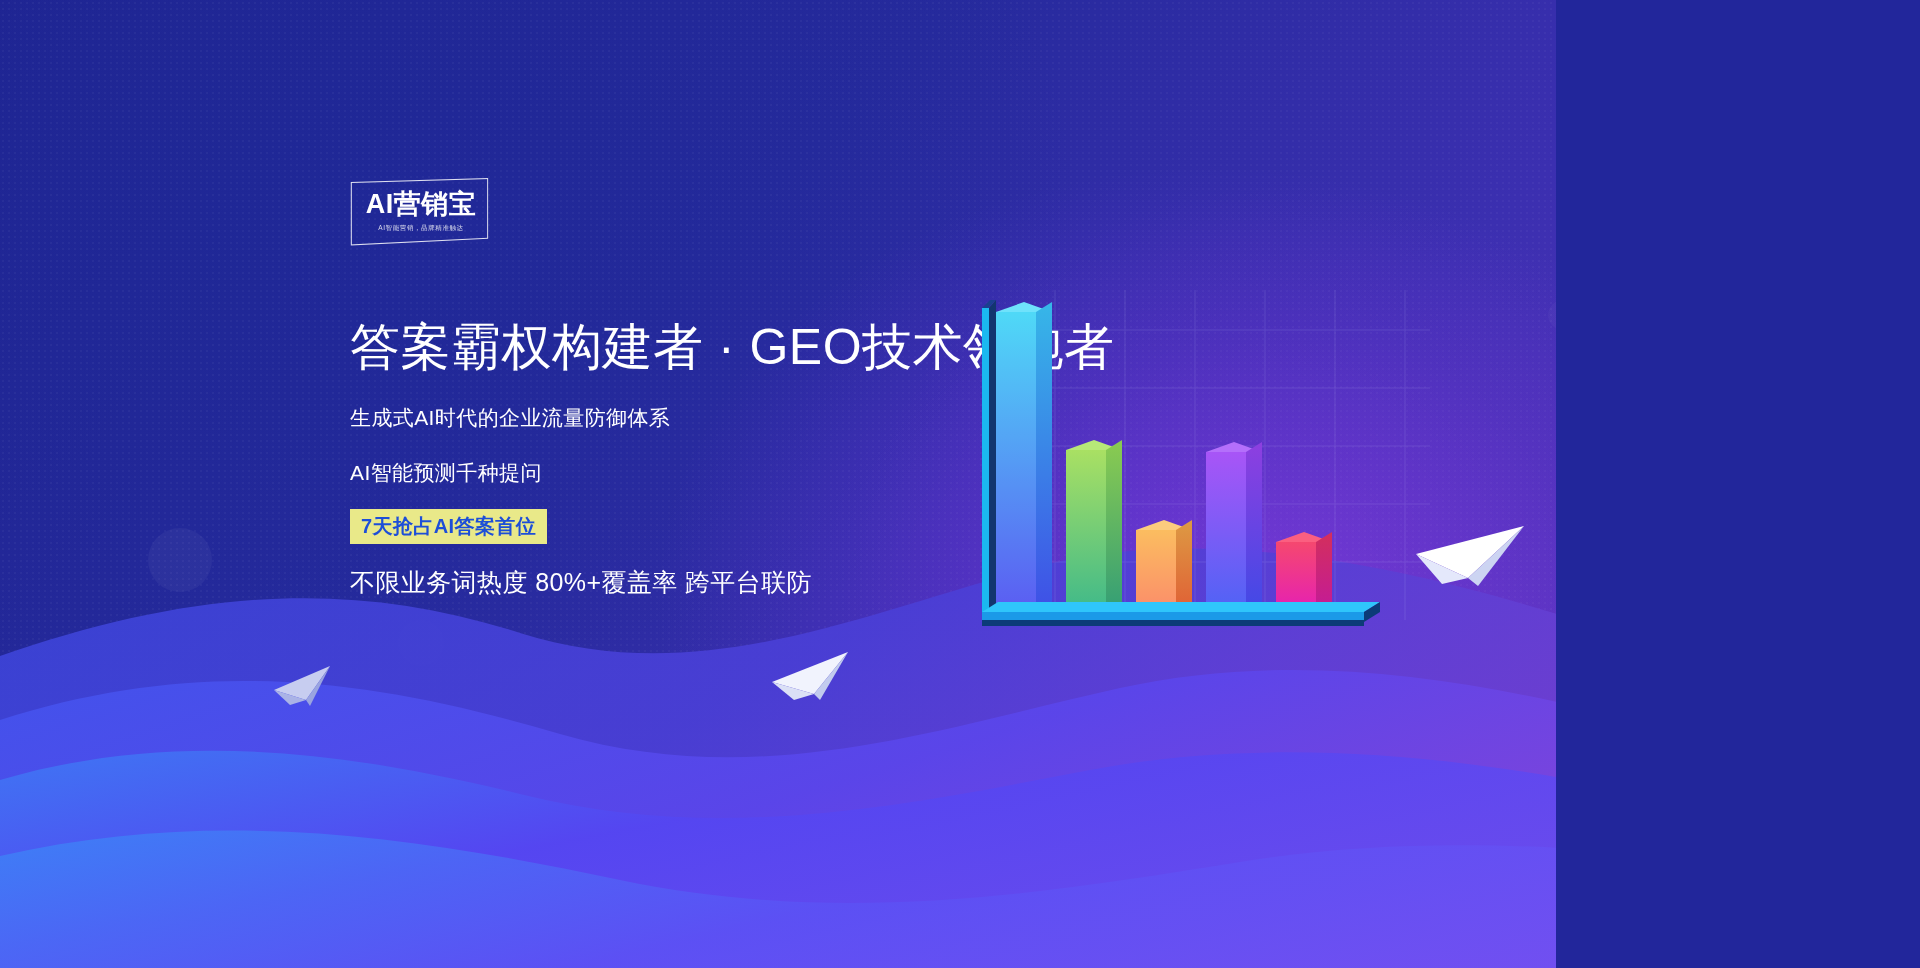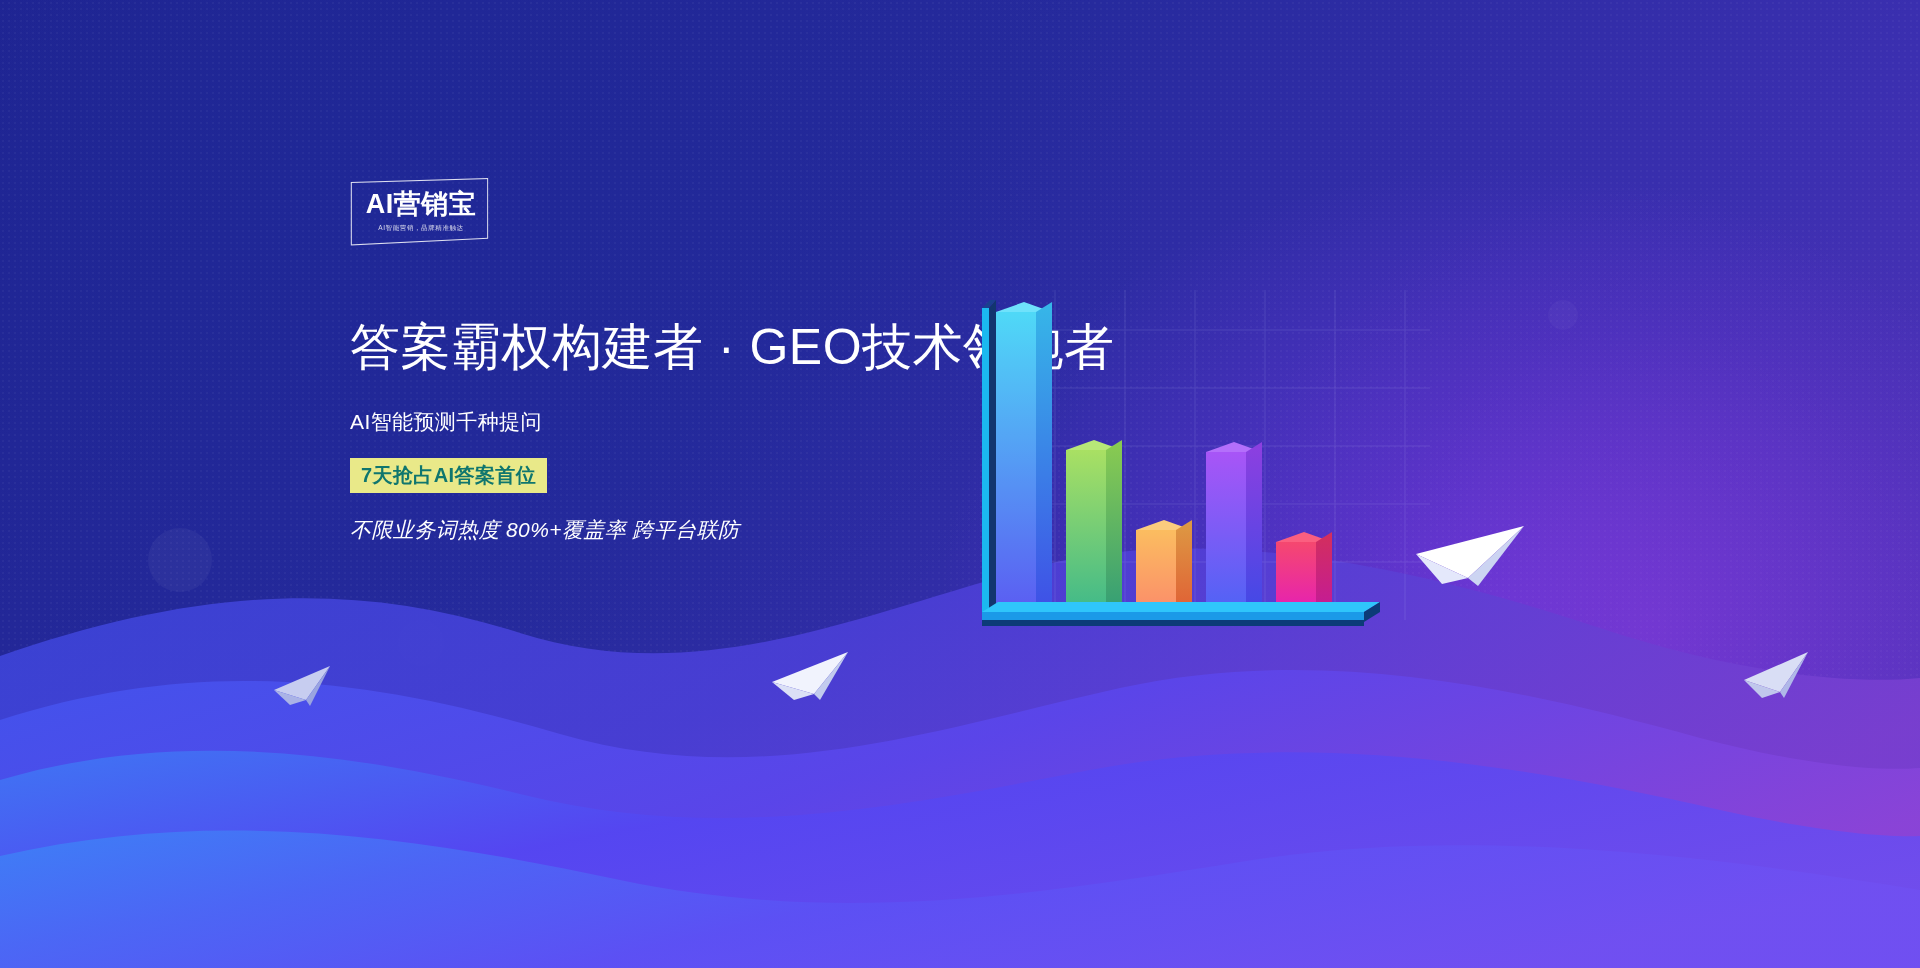"AI营销宝" #banner { width: 1920px -> 1556px }
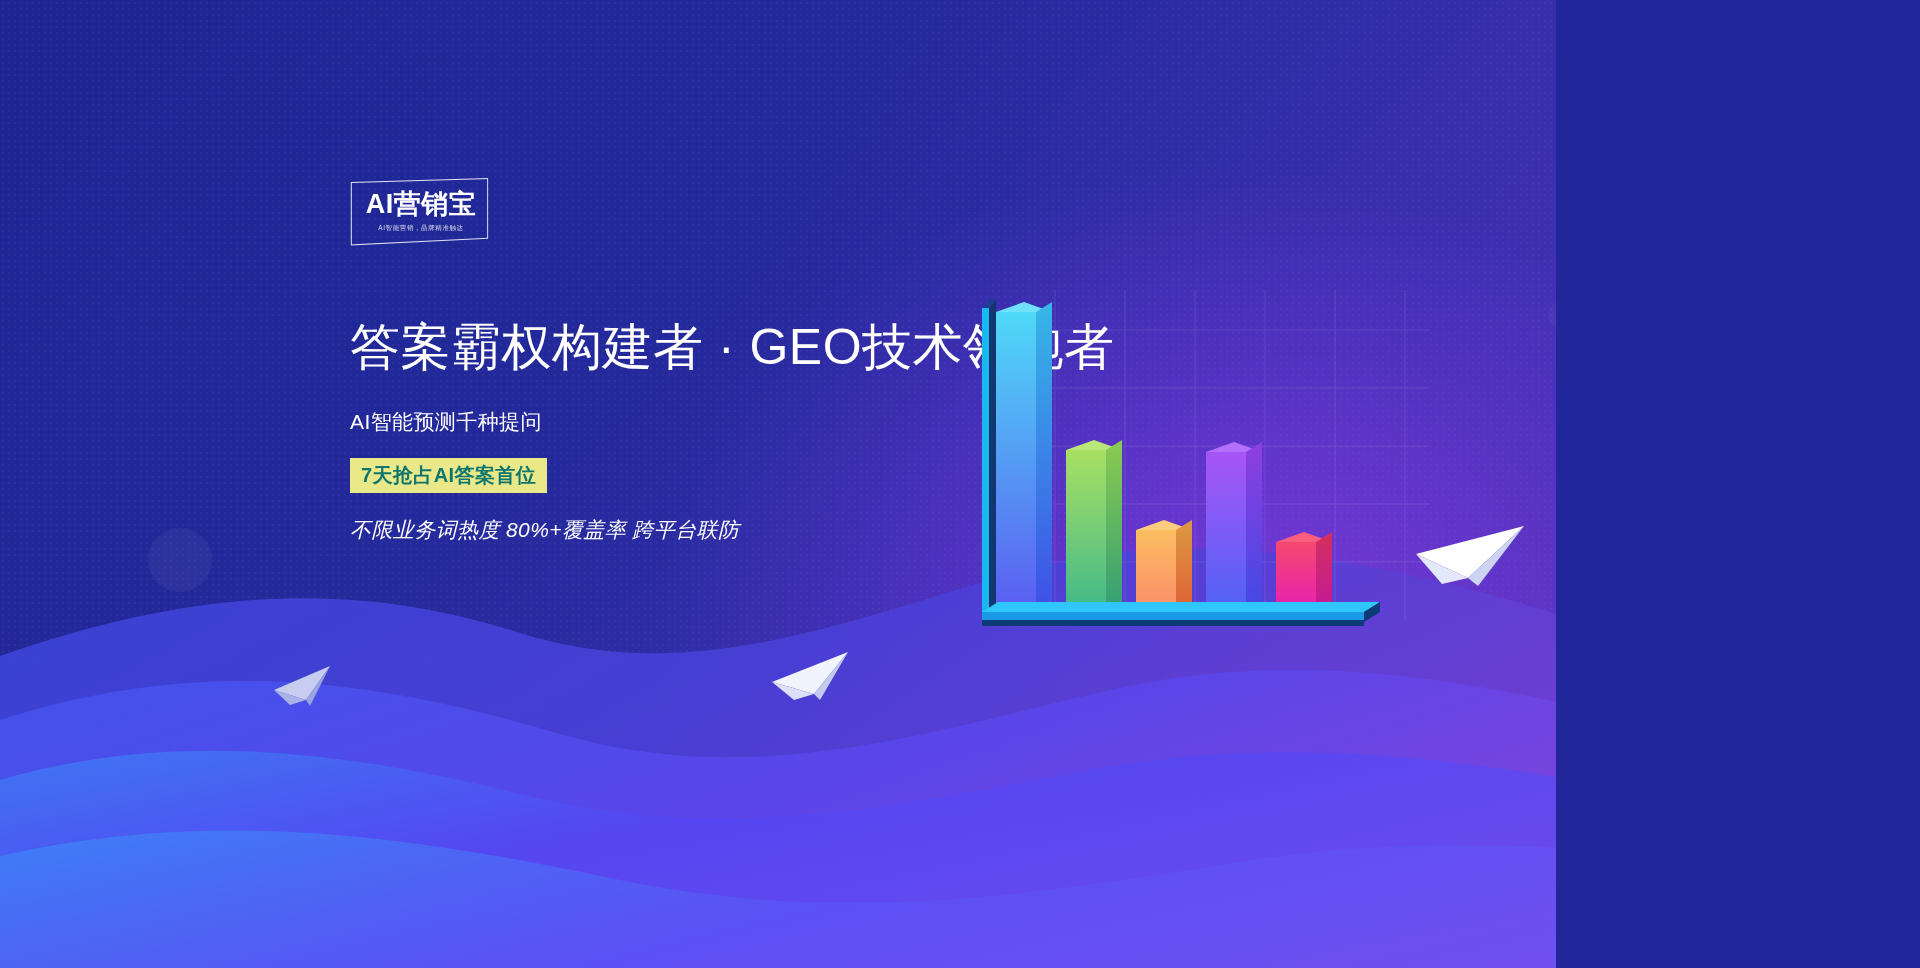"生成式AI时代的企业流量防御体系" div.sub { html: none -> <div>生成式AI时代的企业流量防御体系</div> }
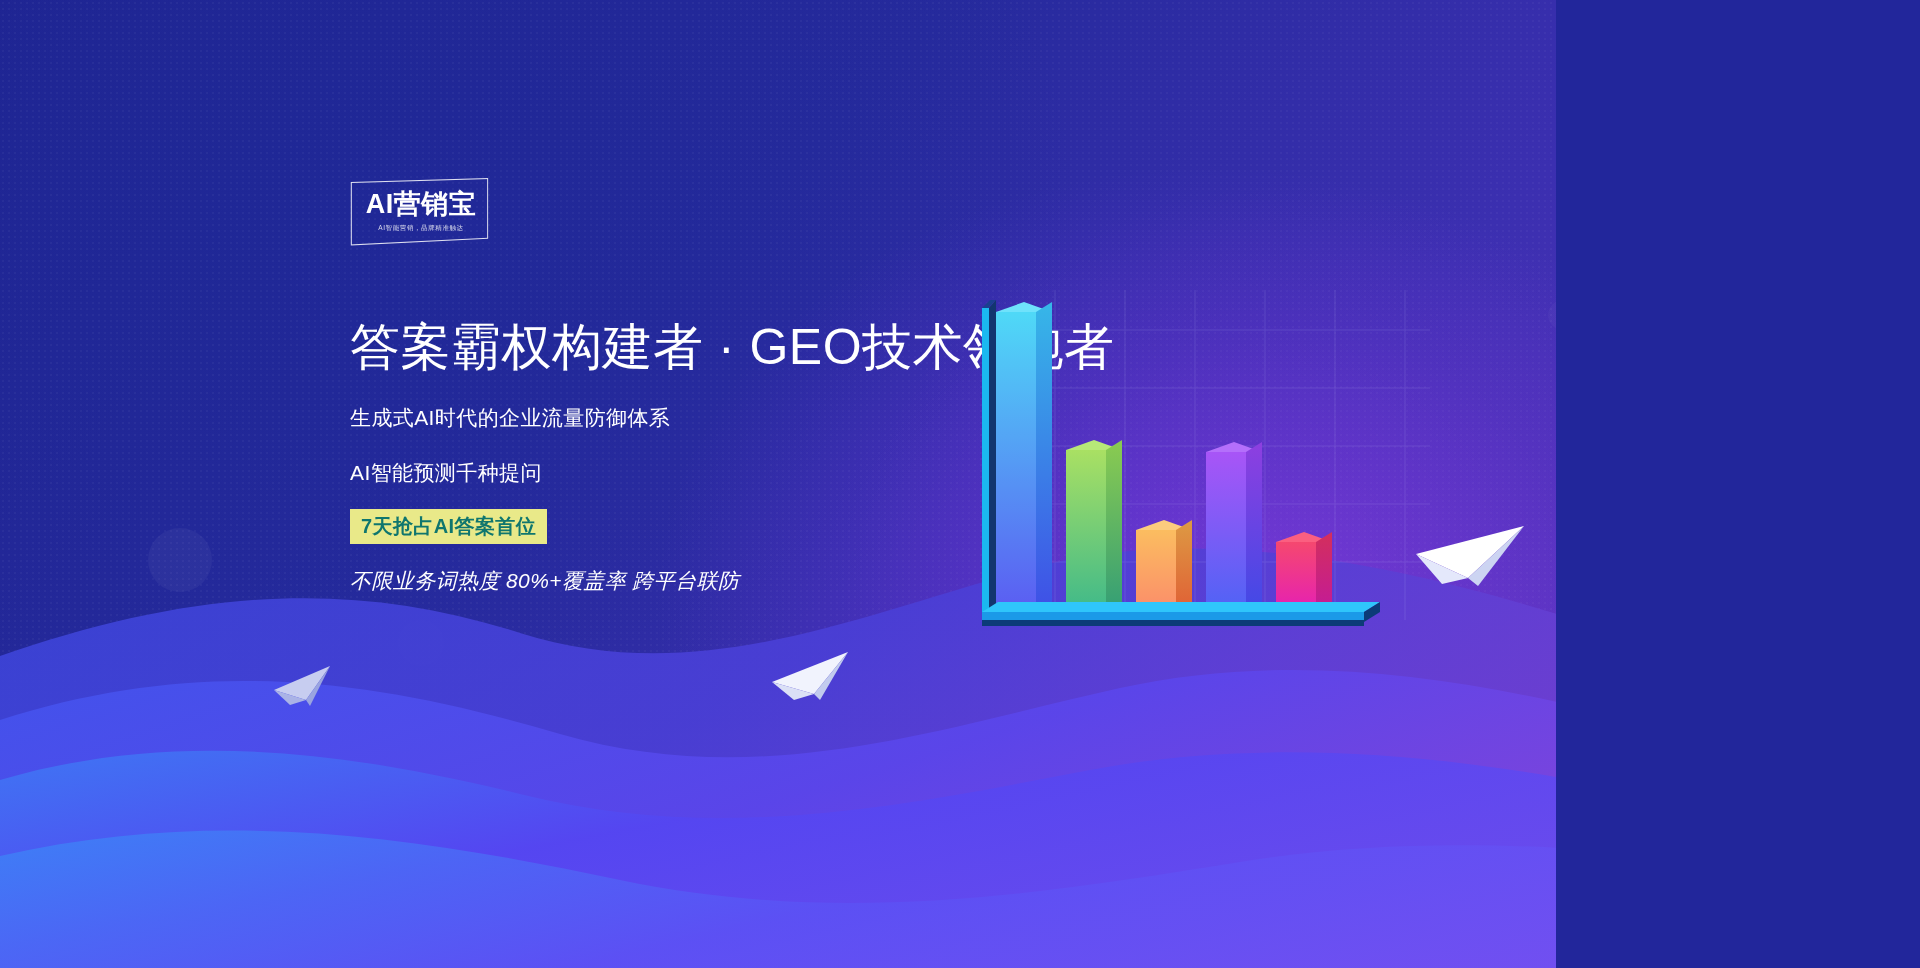"7天抢占AI答案首位" #highlight { color: #0f766e -> #1d4ed8 }
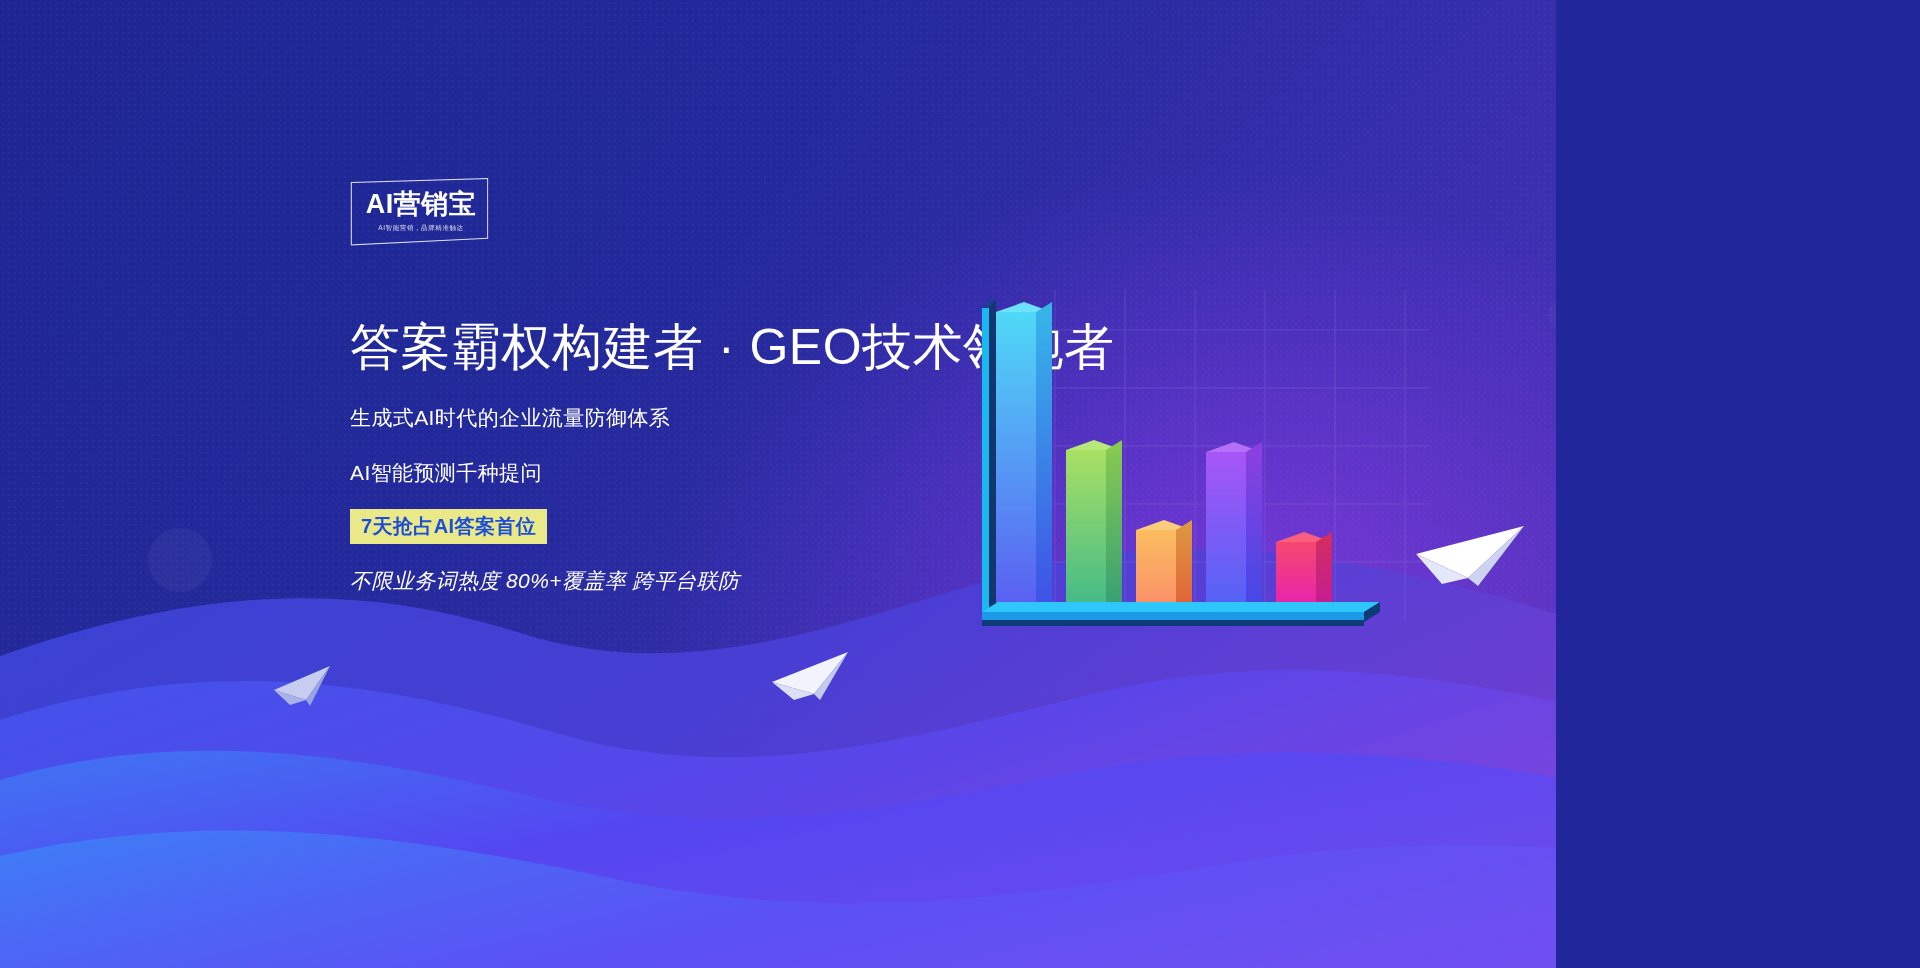"不限业务词热度 80%+覆盖率 跨平台联防" #footline { font-size: 21px -> 25px; font-style: italic -> none }
